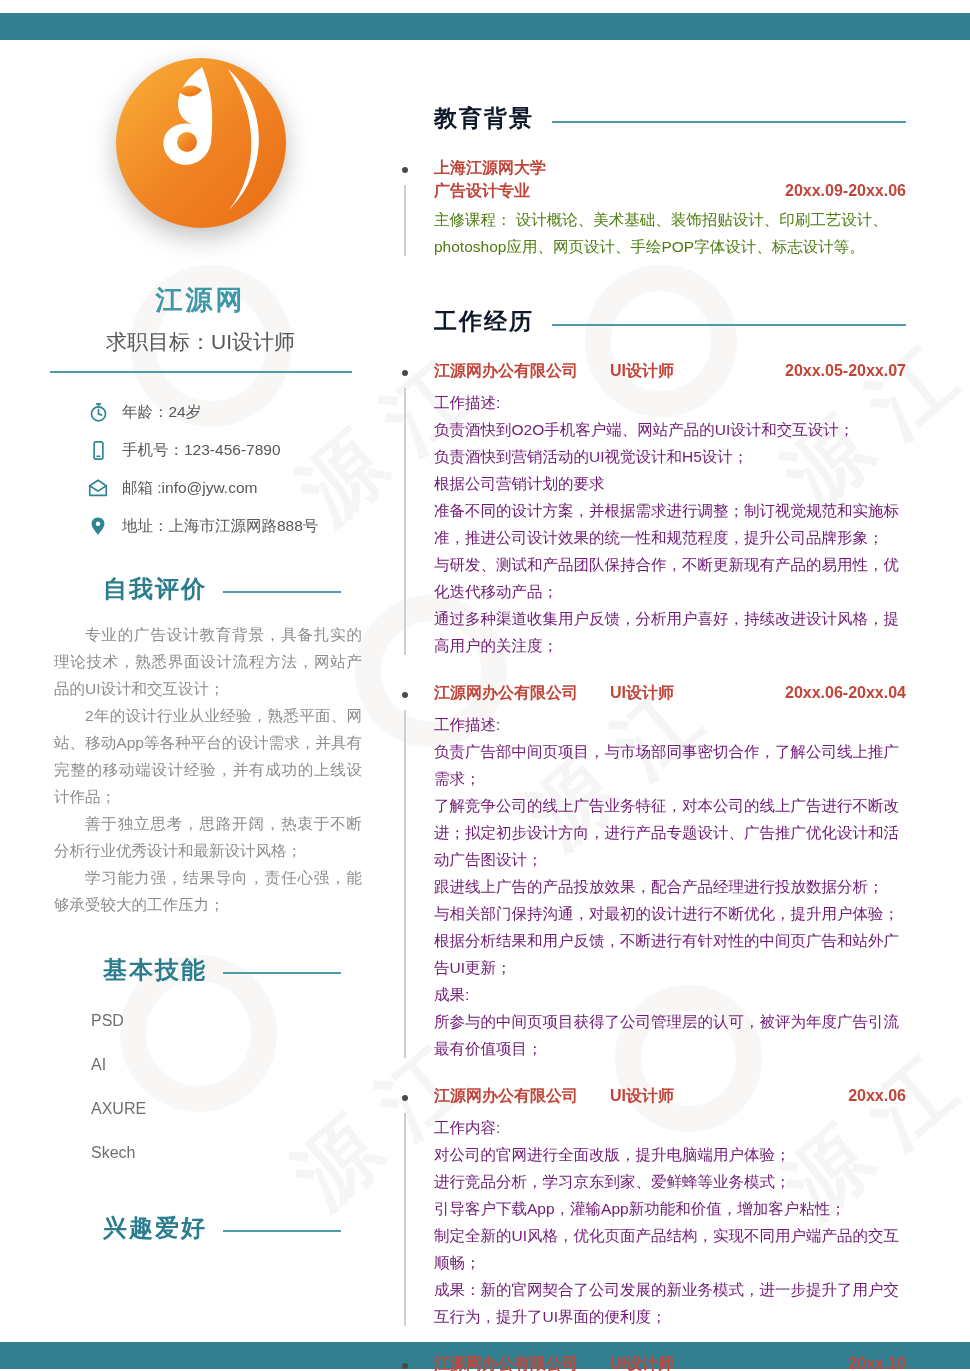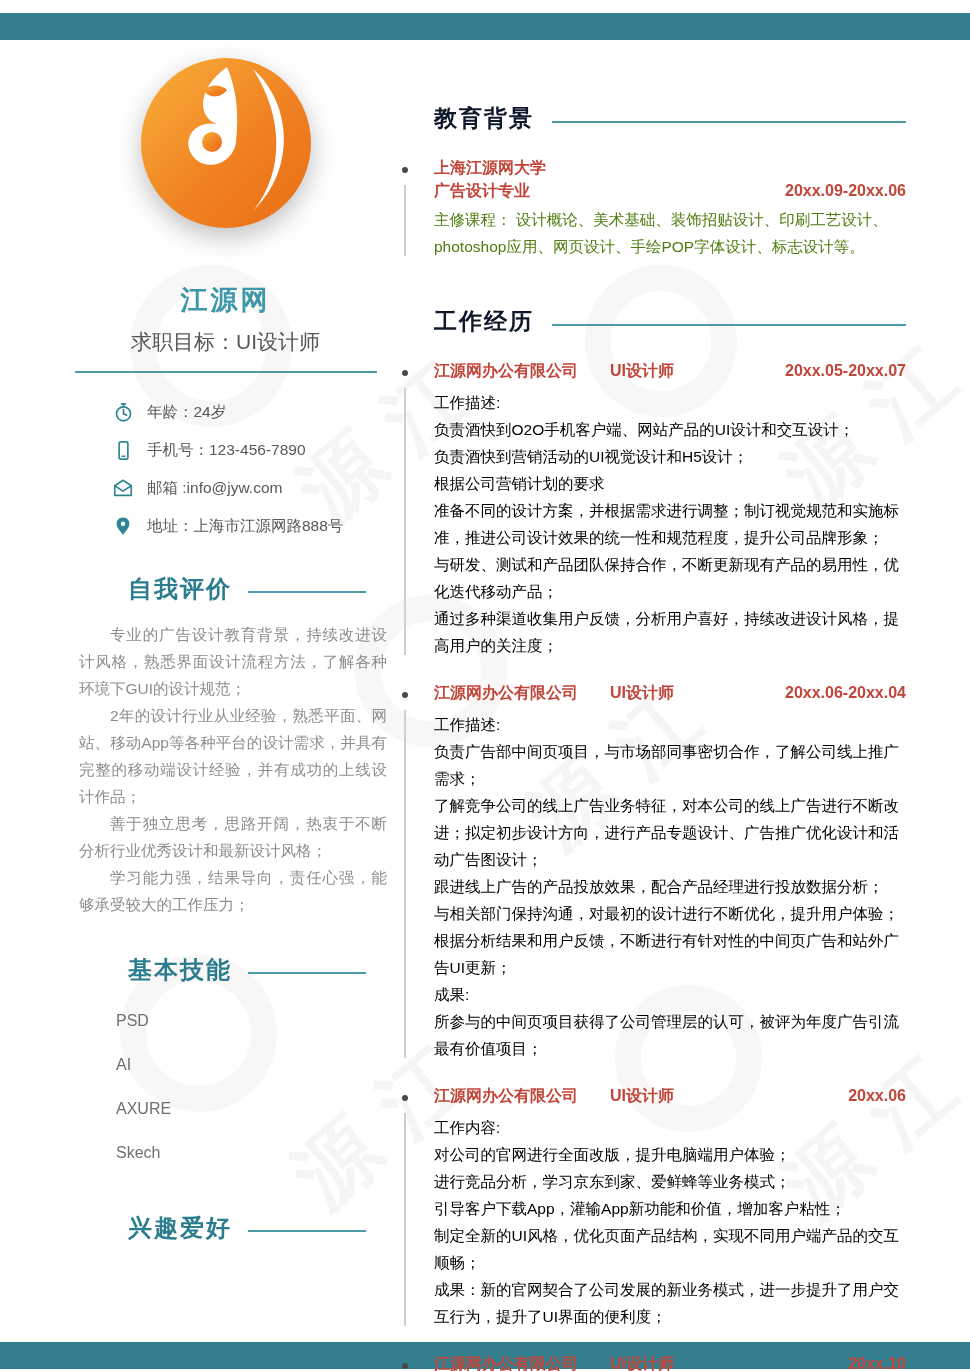"江源网" .left-col { left: 53px -> 28px }
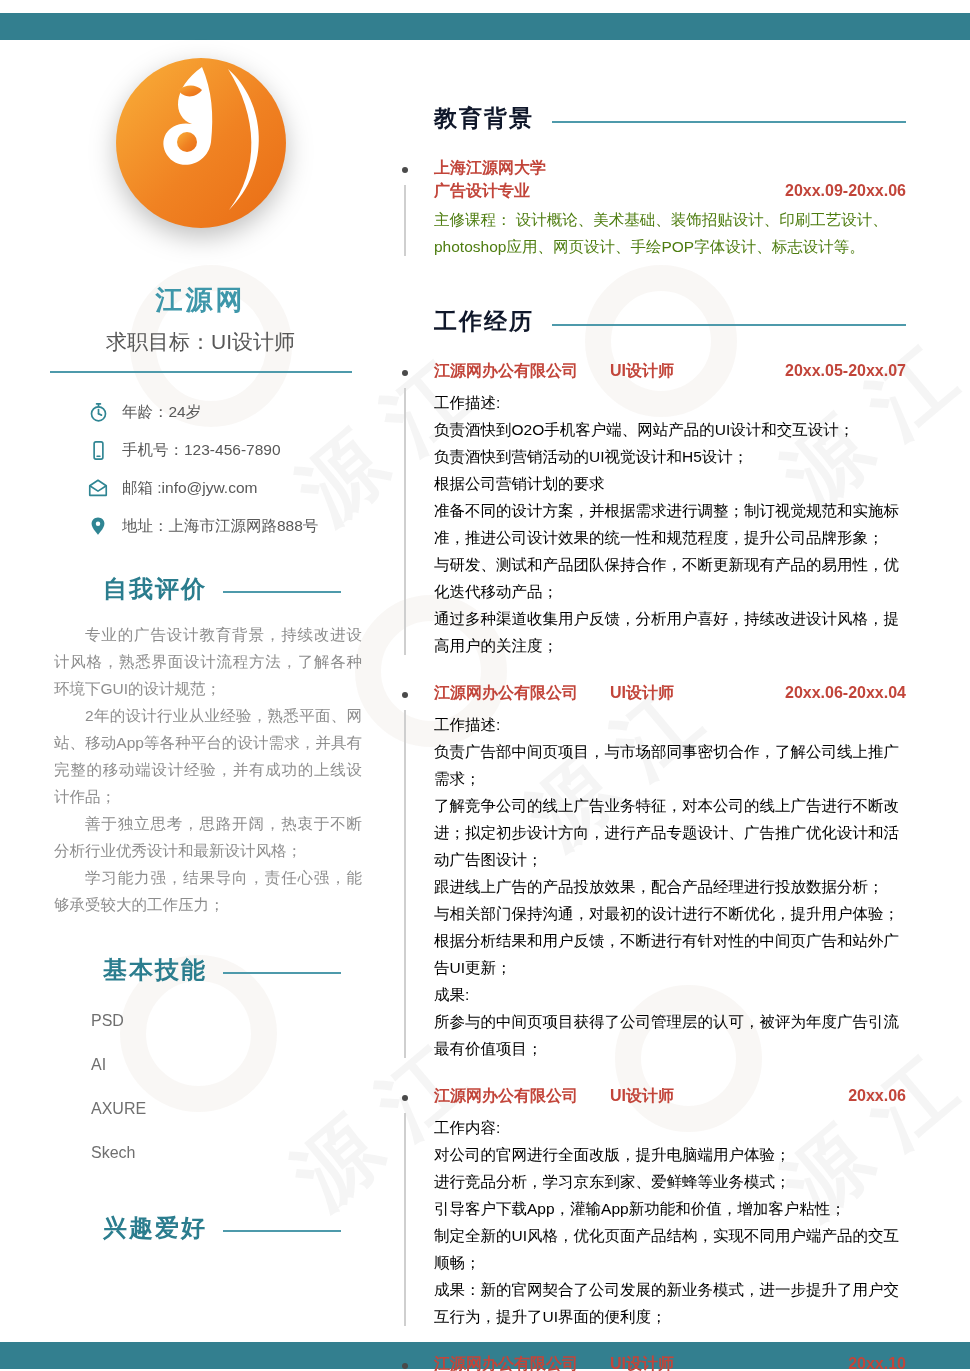"工作描述:" .e-lines { color: #000000 -> #701a75 }
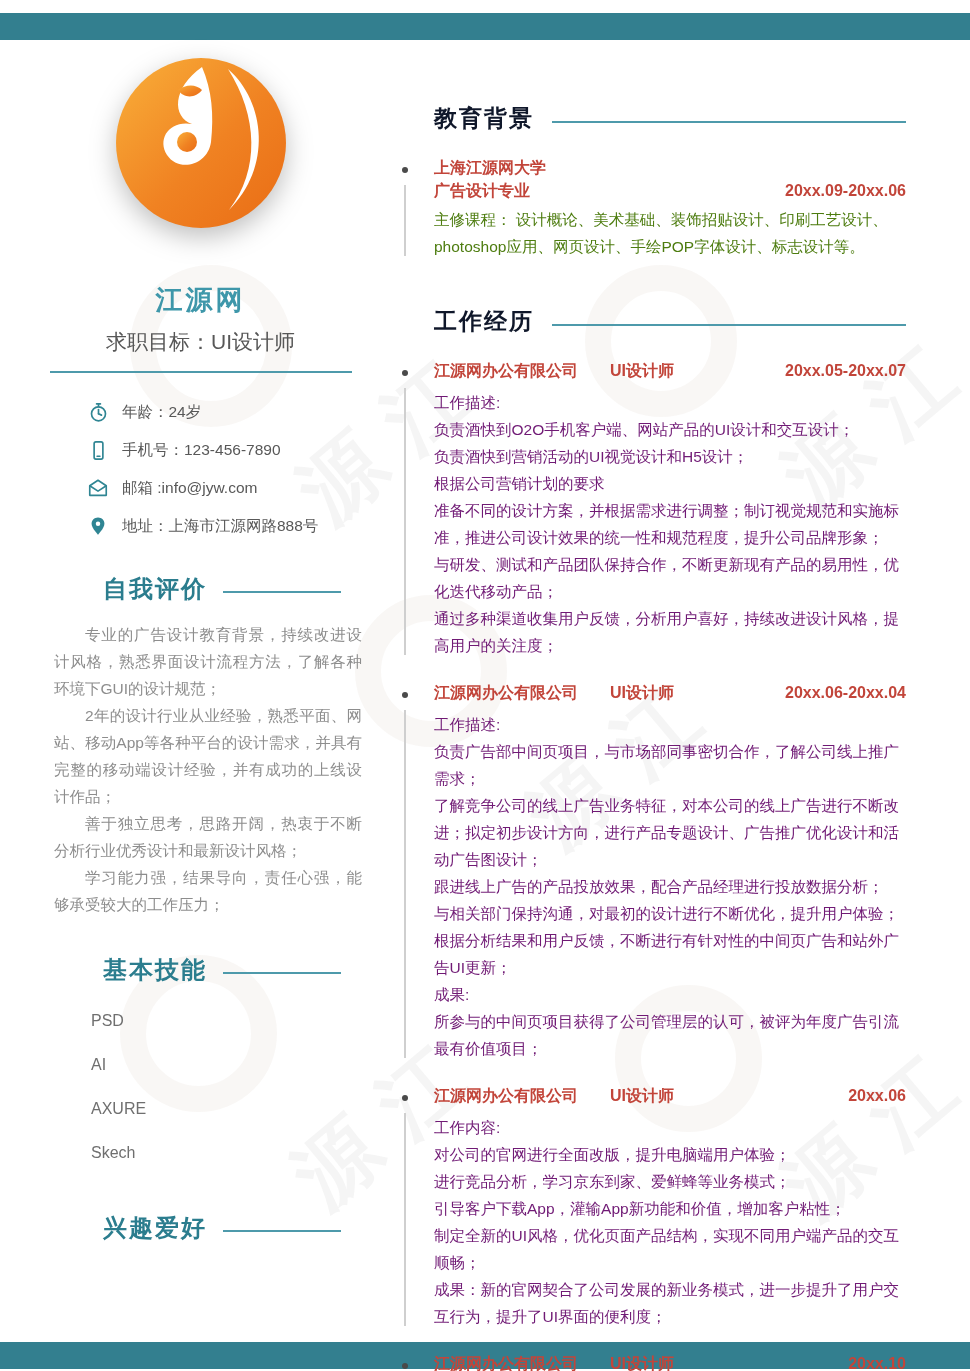"专业的广告设计教育背景，持续改进设计风格，熟悉界面设计流程方法，了解各种环境下G" p { text: 持续改进设计风格，熟悉界面设计流程方法，了解各种环境下GUI的设计规范 -> 具备扎实的理论技术，熟悉界面设计流程方法，网站产品的UI设计和交互设计 }
